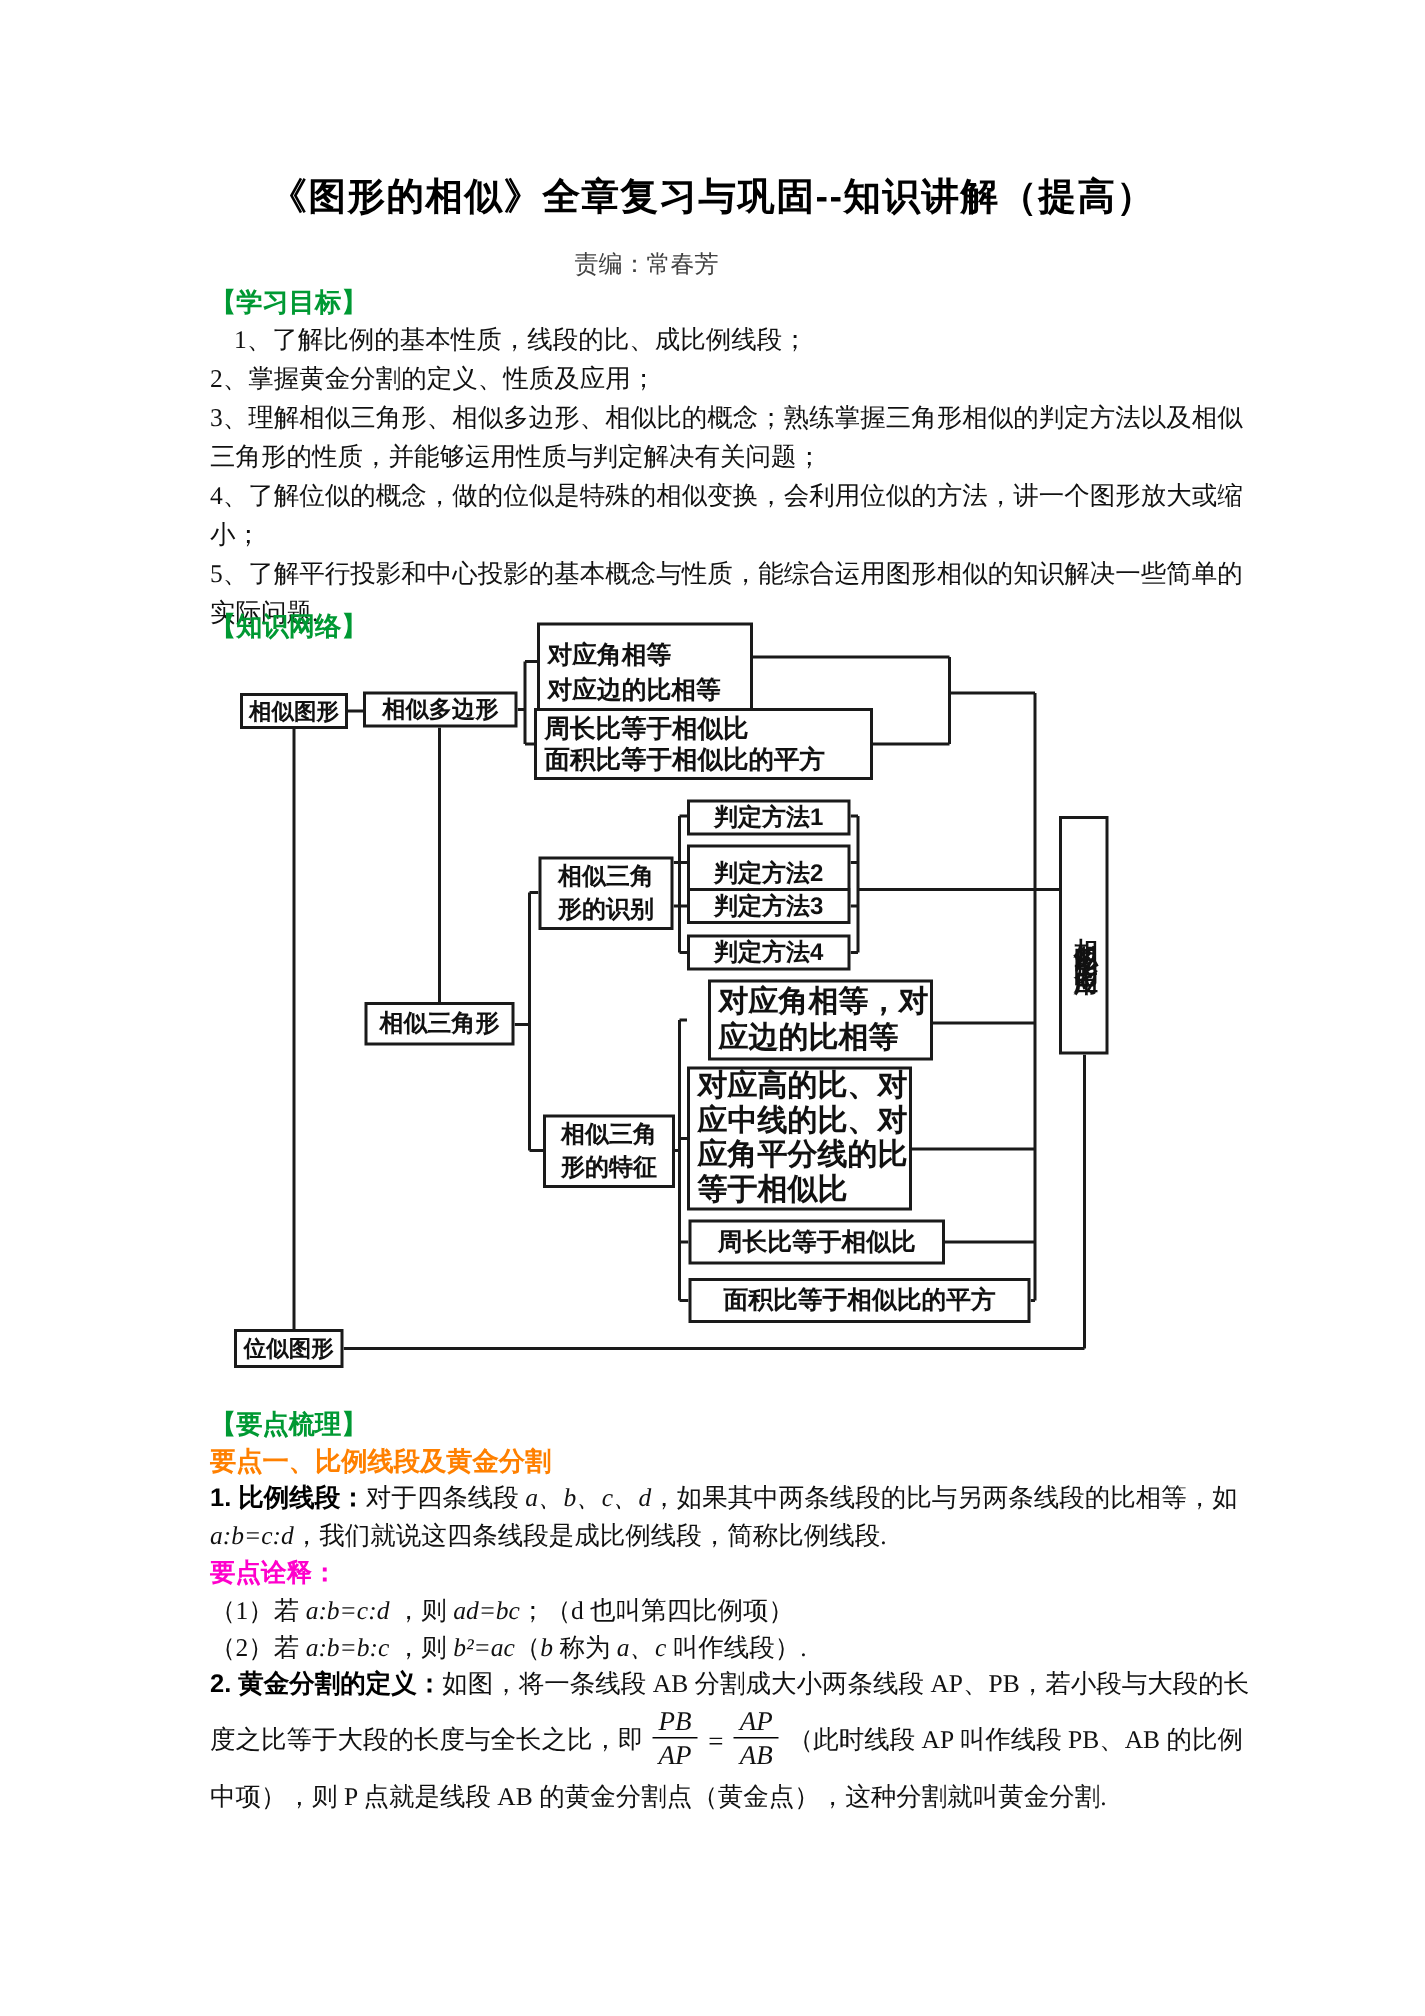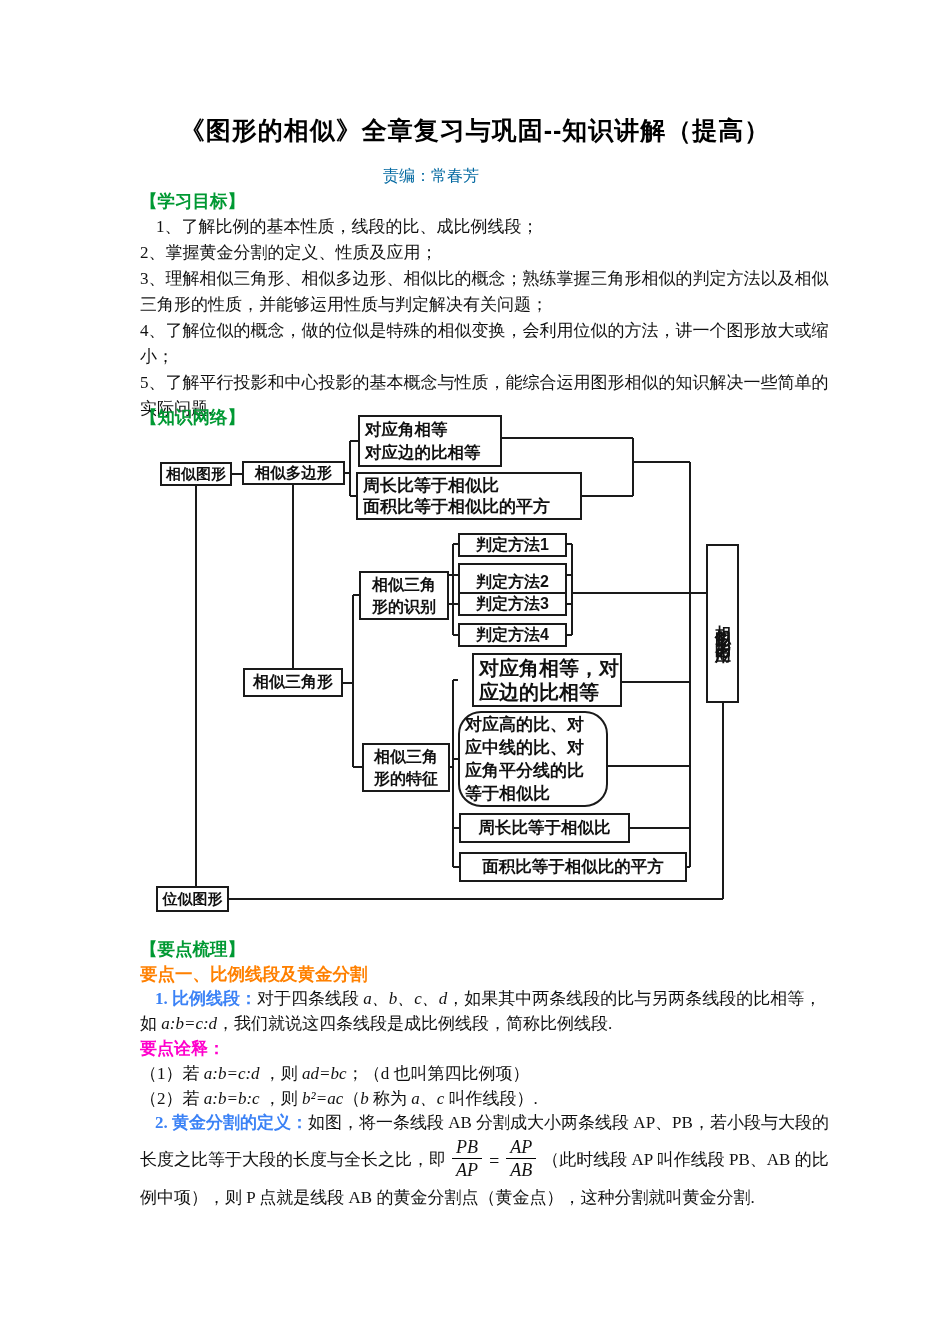"责编：常春芳" #editor-line { color: #0369a1 -> #404040 }
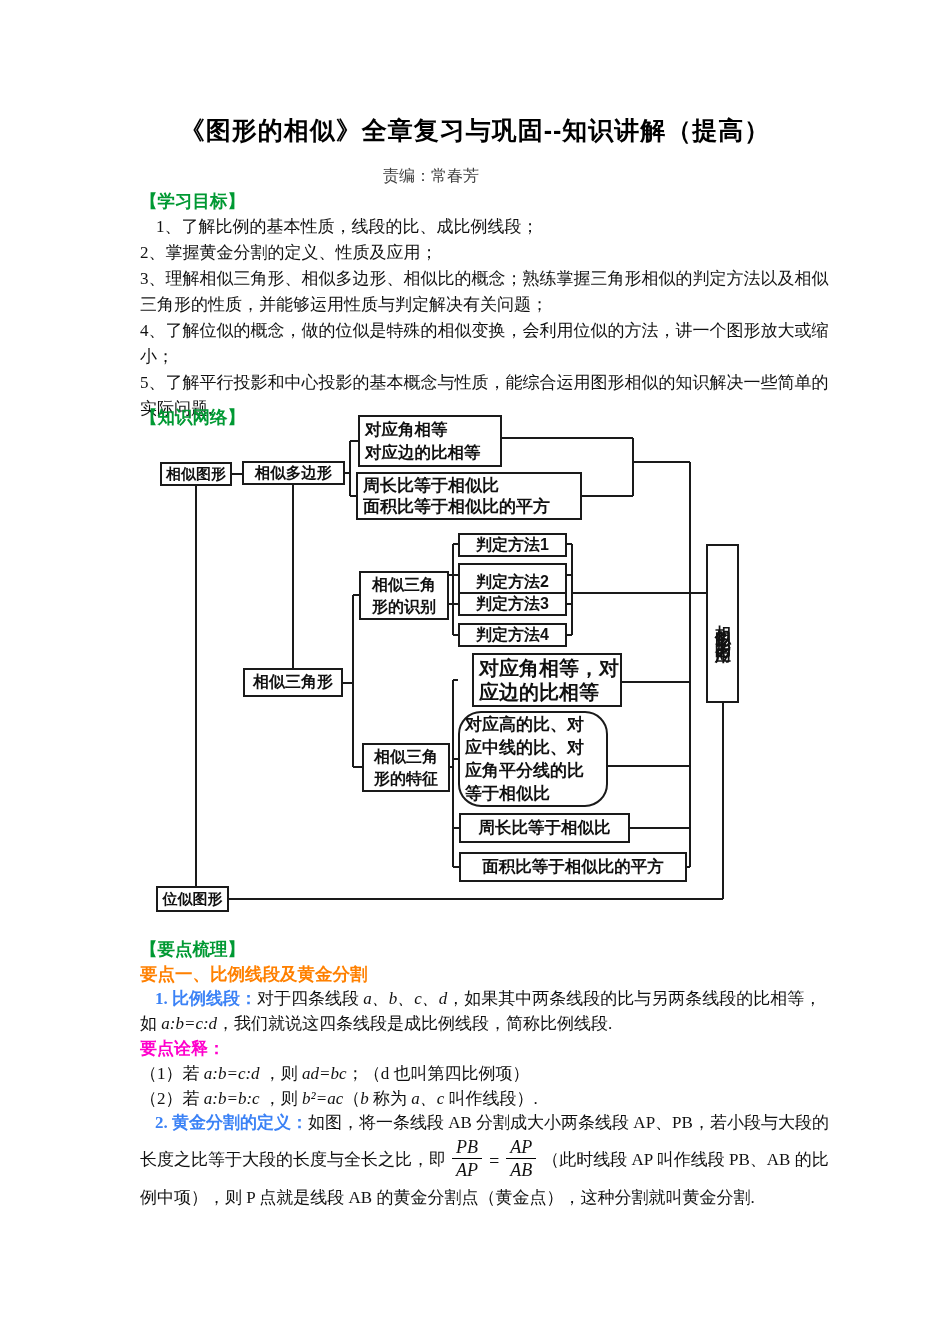"对应角相等" #n-poly-prop1 { height: 52px -> 68px }
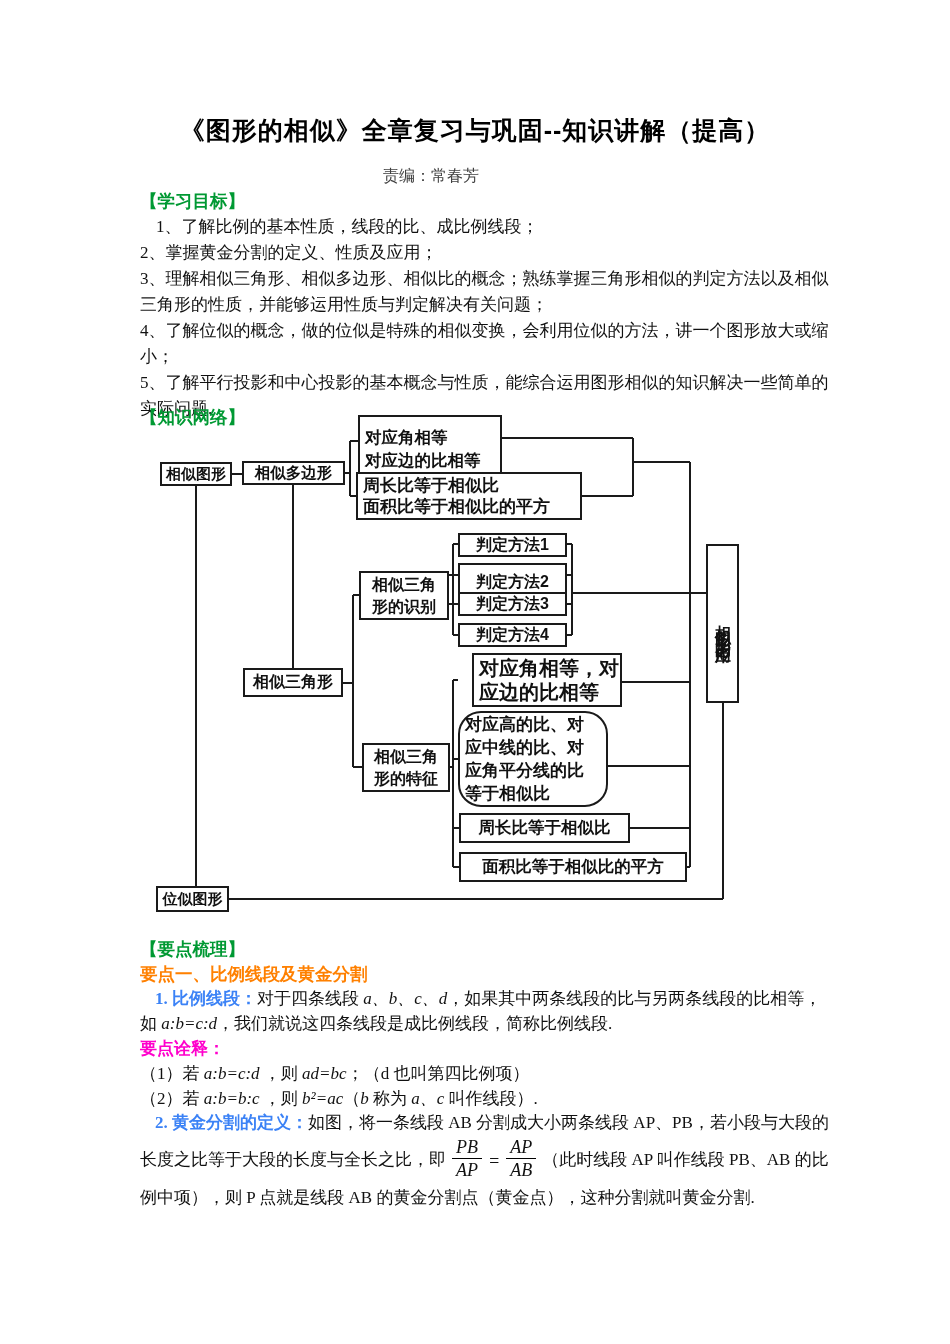"对应高的比、对" #n-tri-prop2 { border-radius: 23px -> none; font-size: 17px -> 20px }
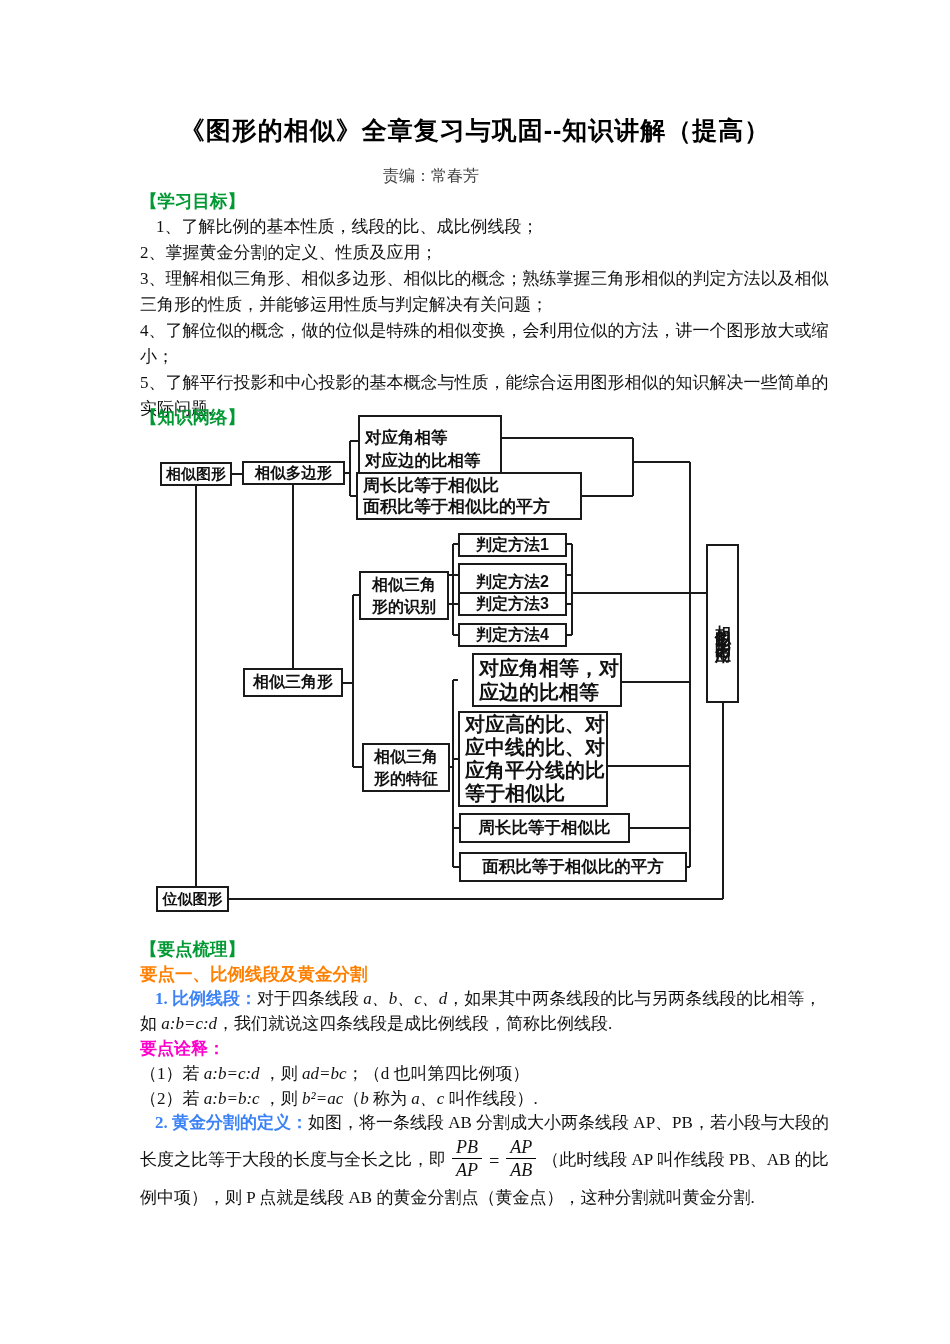"1. 比例线段：" .term-blue { color: #3b82f6 -> #000000; font-family: Liberation Serif, serif -> Liberation Sans, sans-serif; margin-left: 15px -> none }
